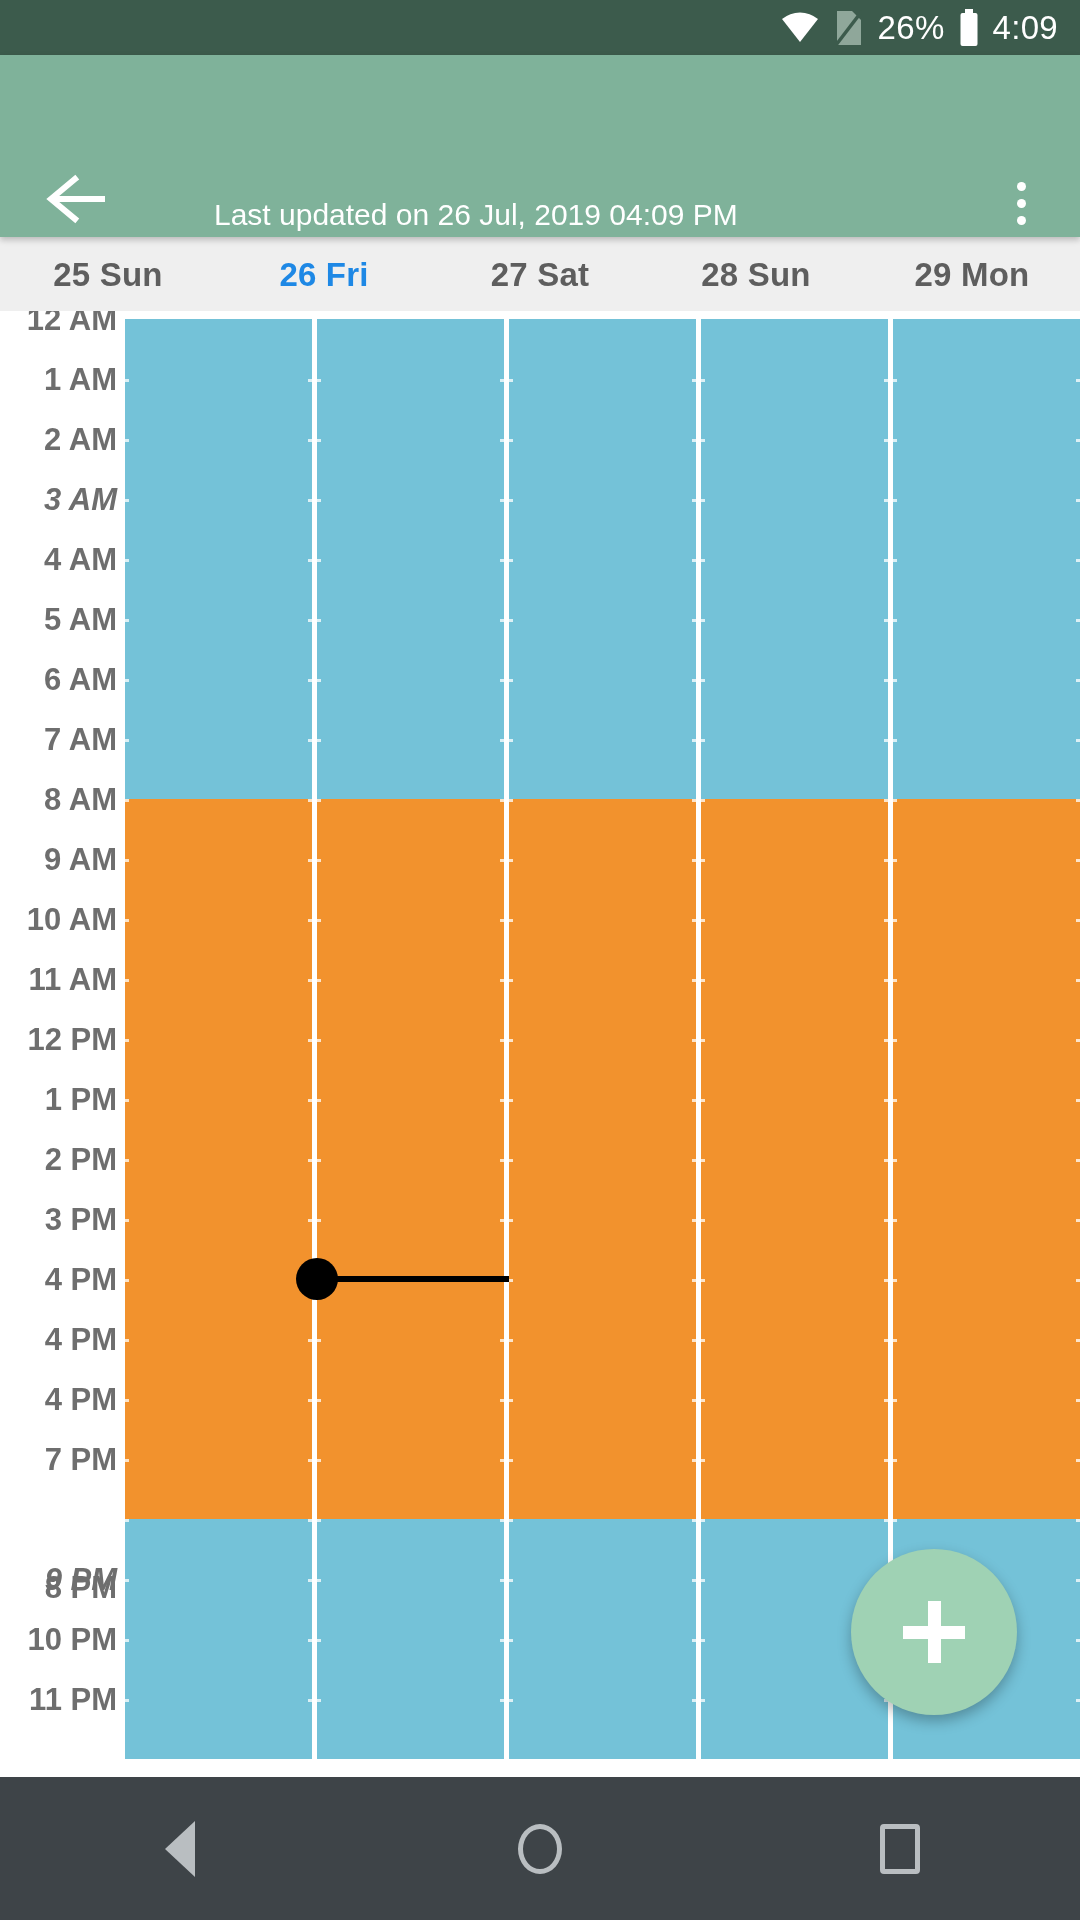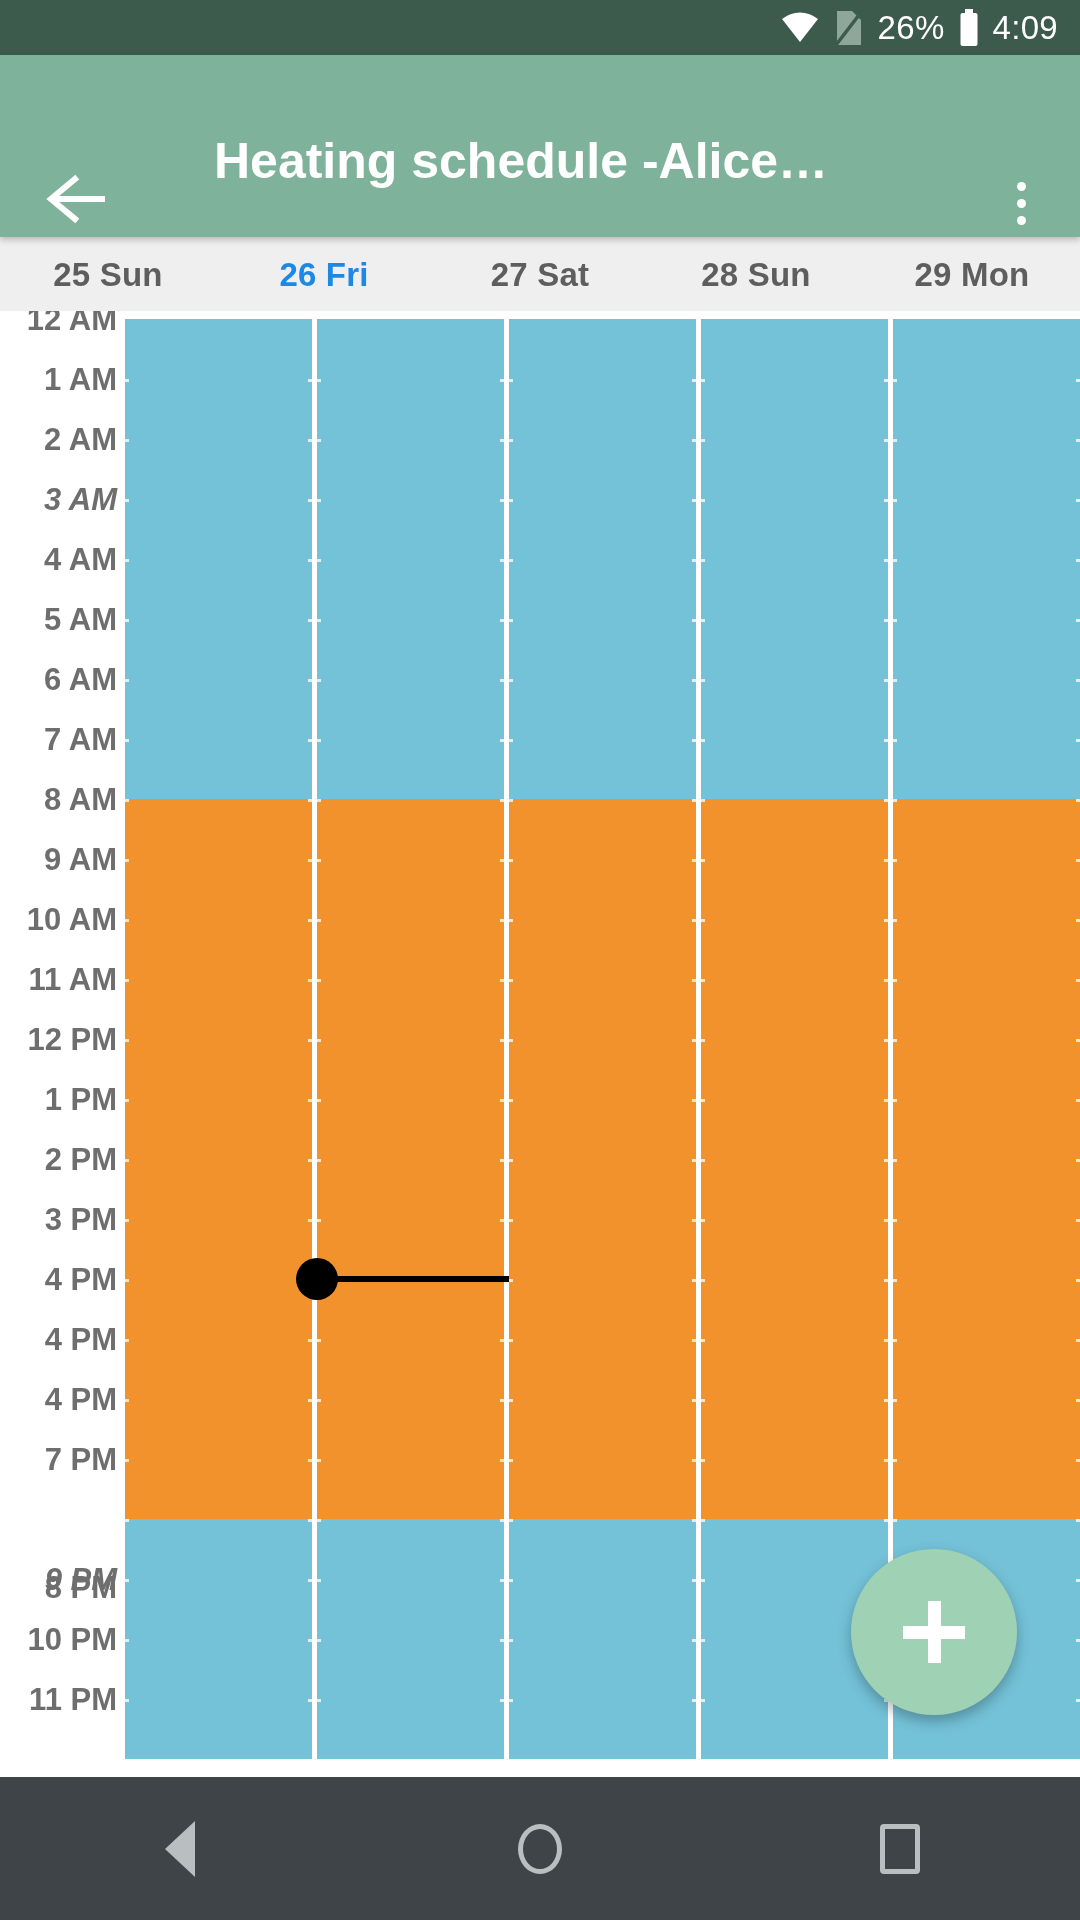"Heating schedule -Alice…" div.ab-title { html: <div>Heating schedule -Alice…</div> -> none }
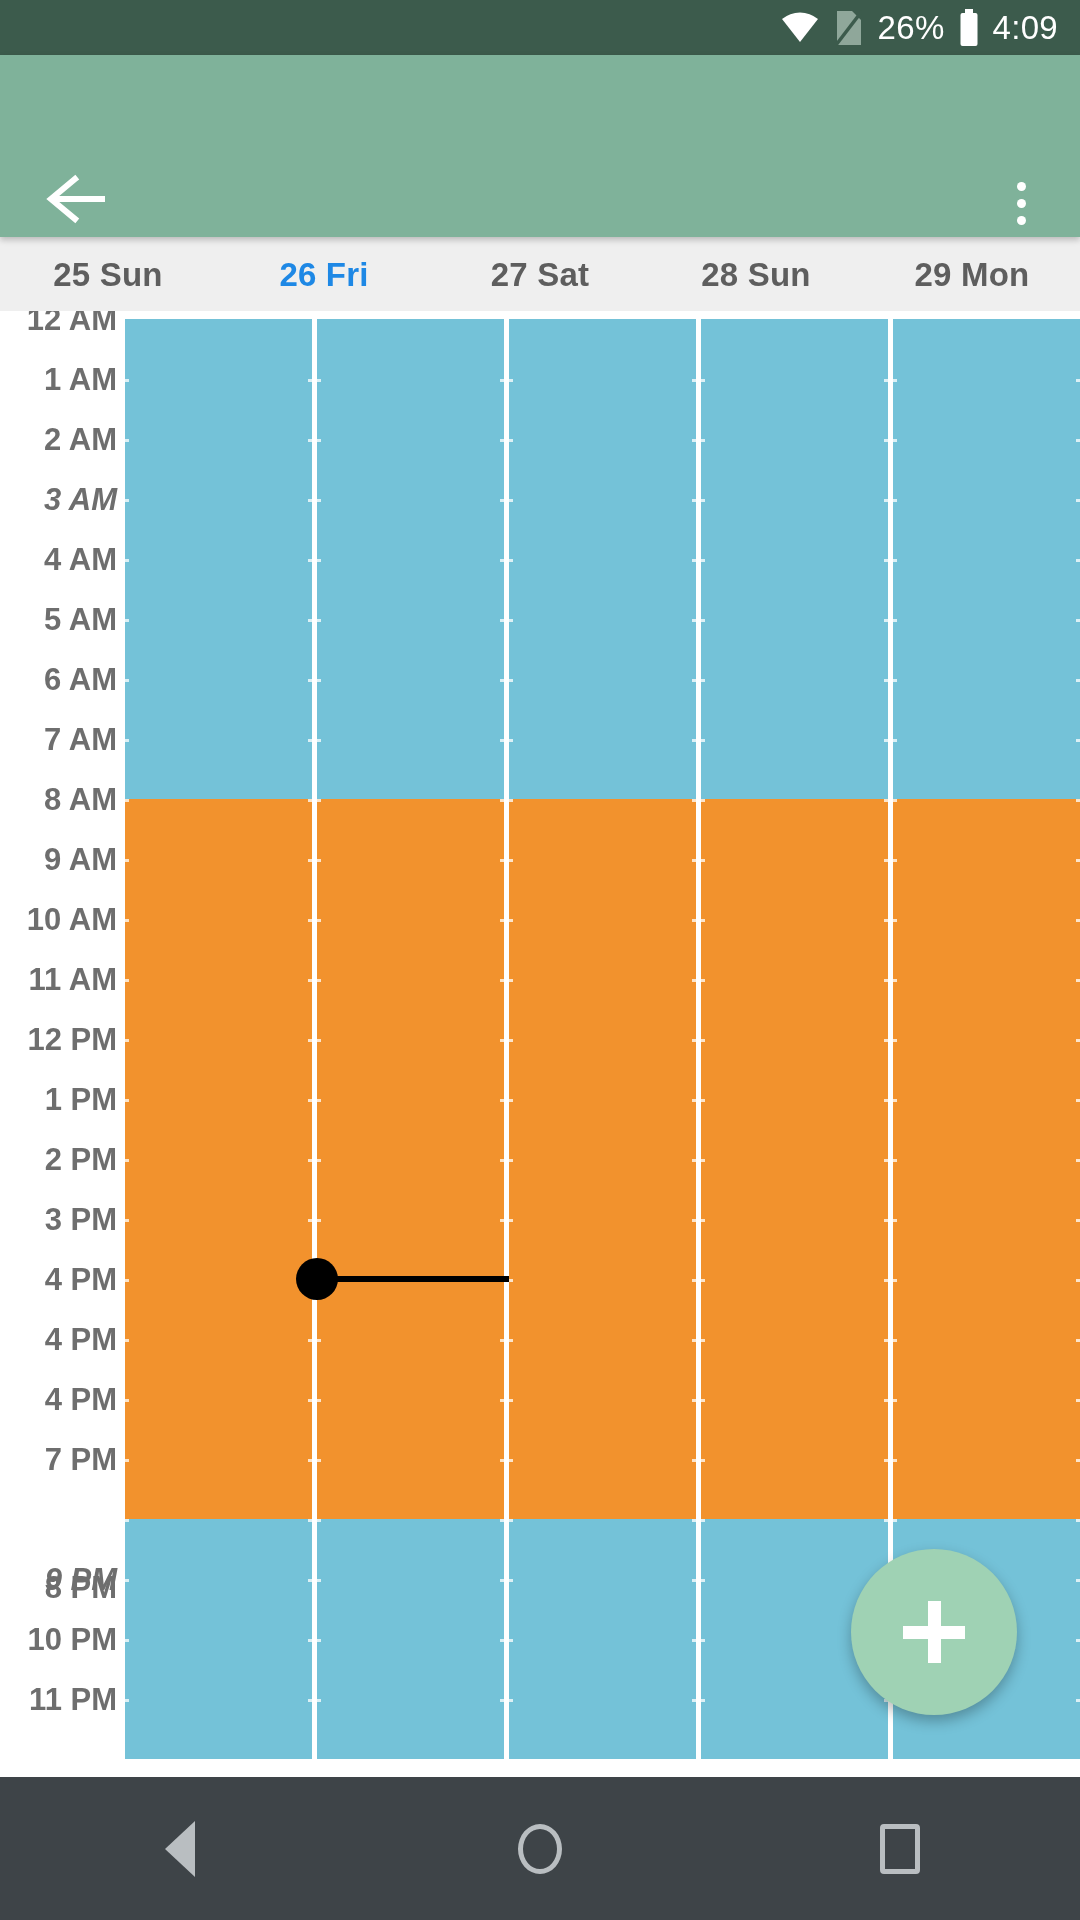"Last updated on 26 Jul," div.ab-sub { html: none -> <div>Last updated on 26 Jul, 2019 04:09 PM</div> }
